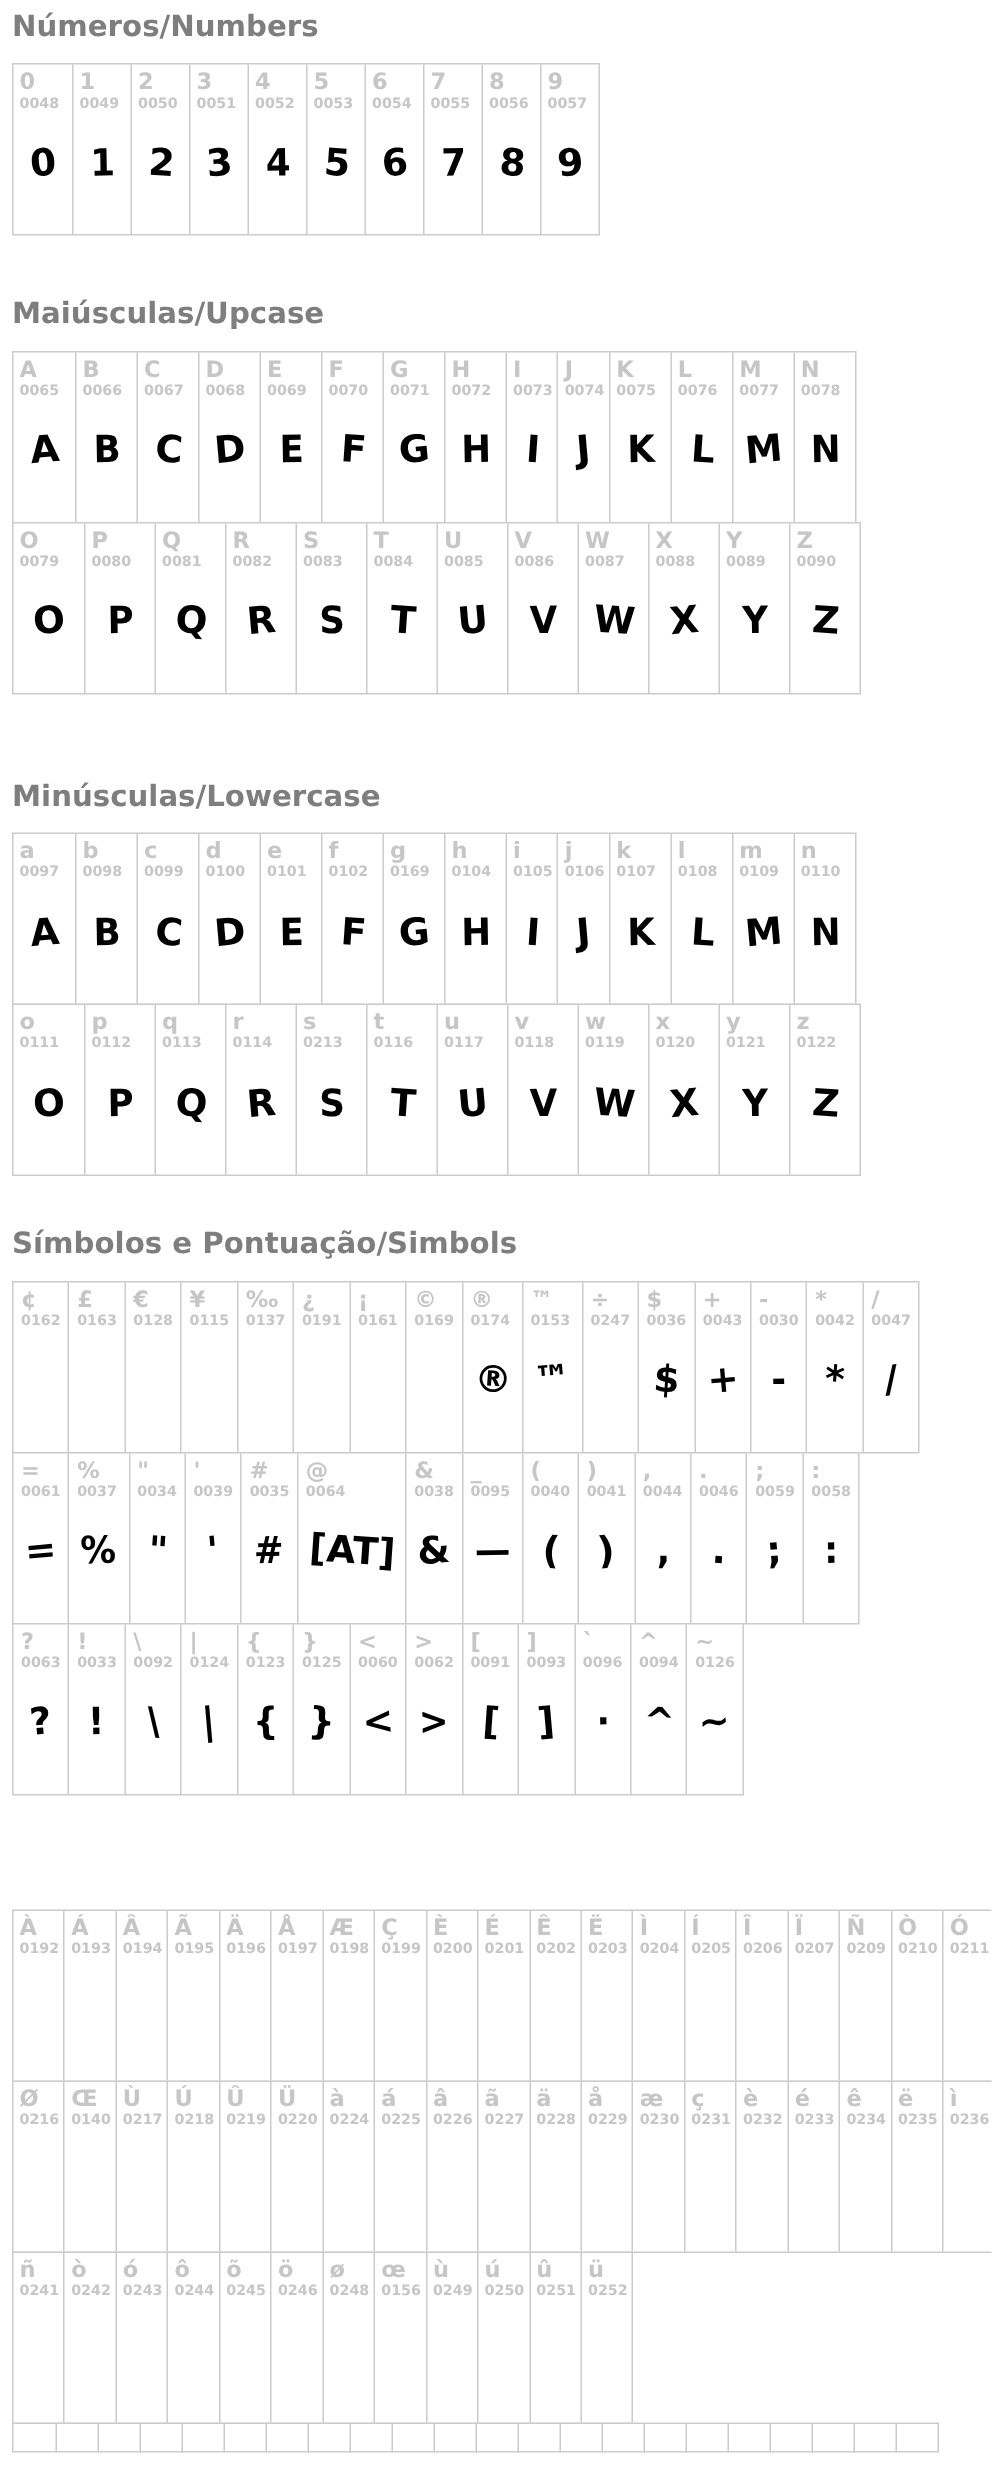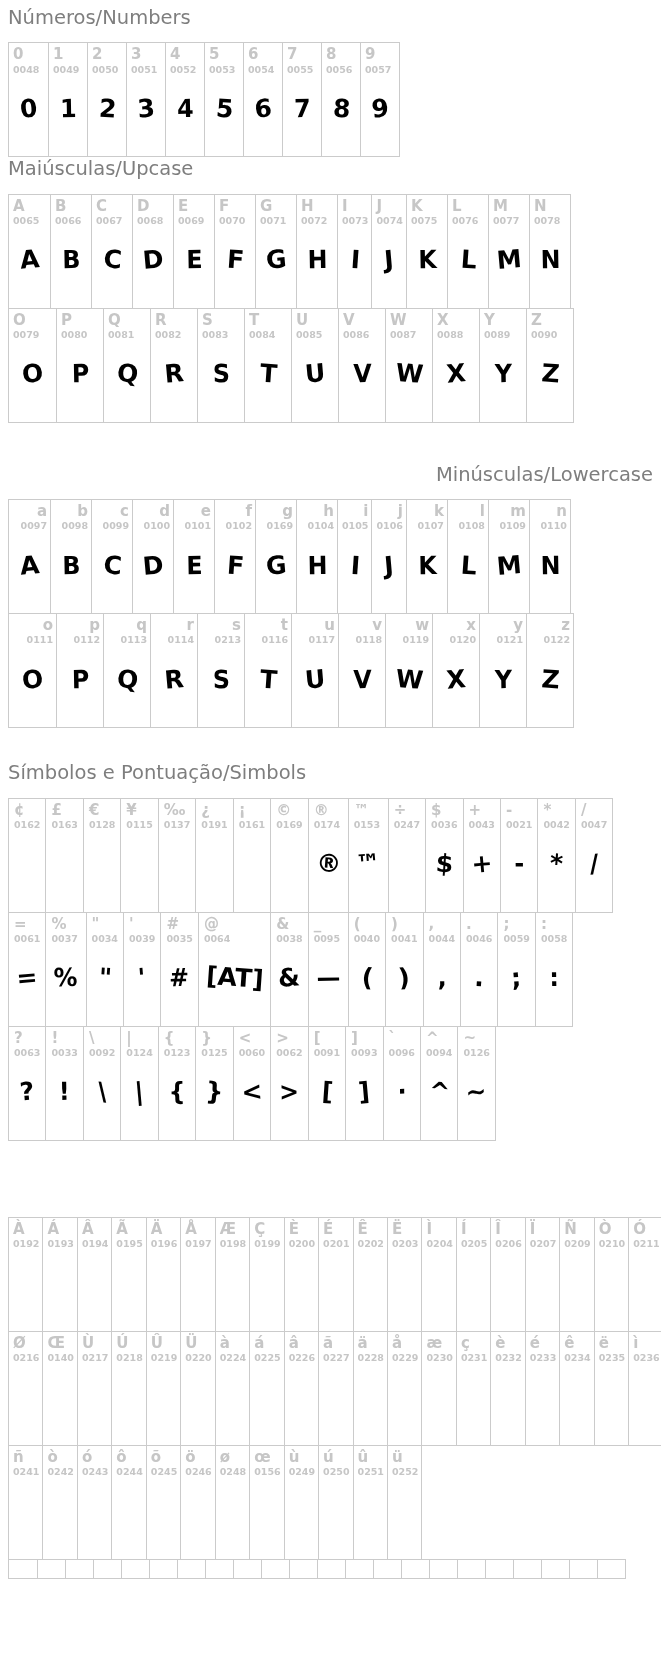"Números/Numbers" h2.sec-title { font-weight: 400 -> 700 }
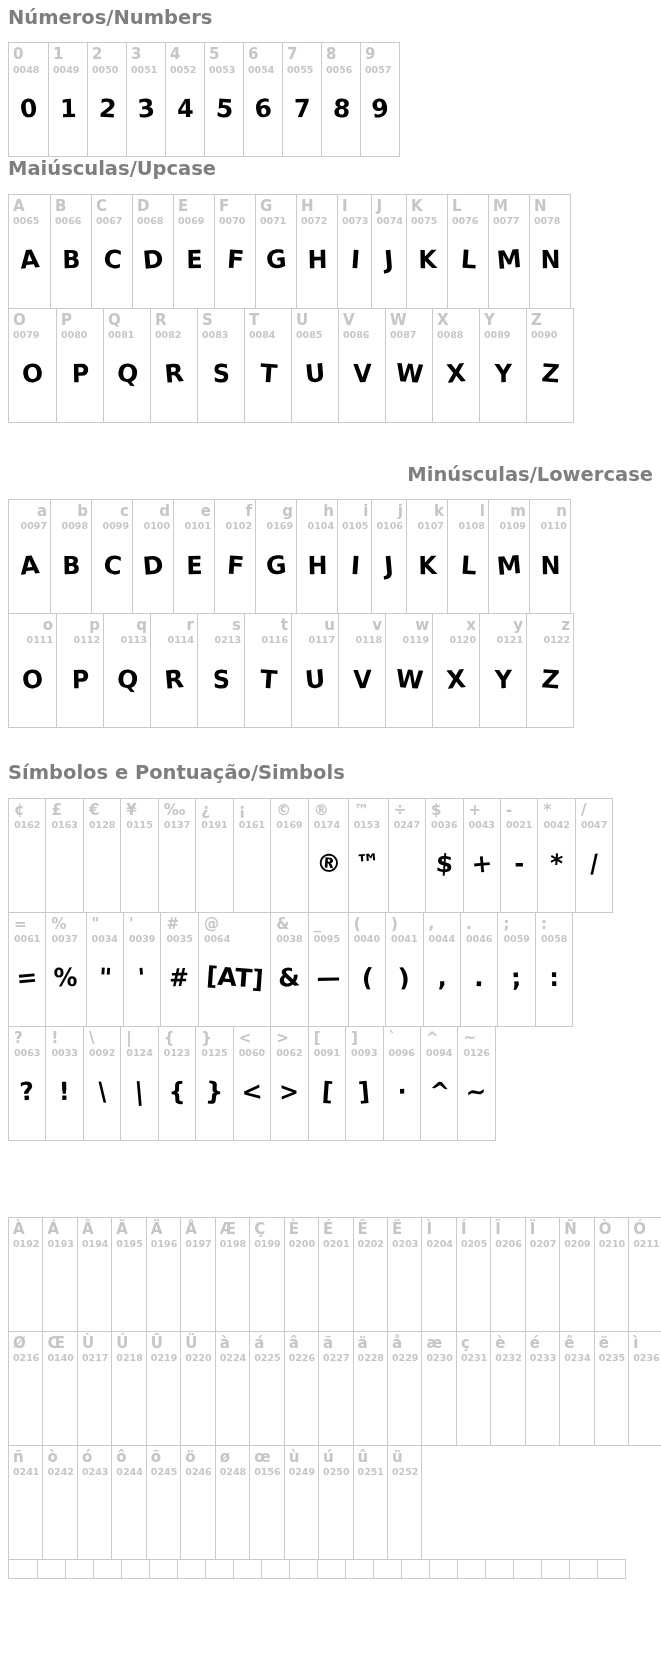"Maiúsculas/Upcase" #sec-upcase { margin-top: none -> 40px }
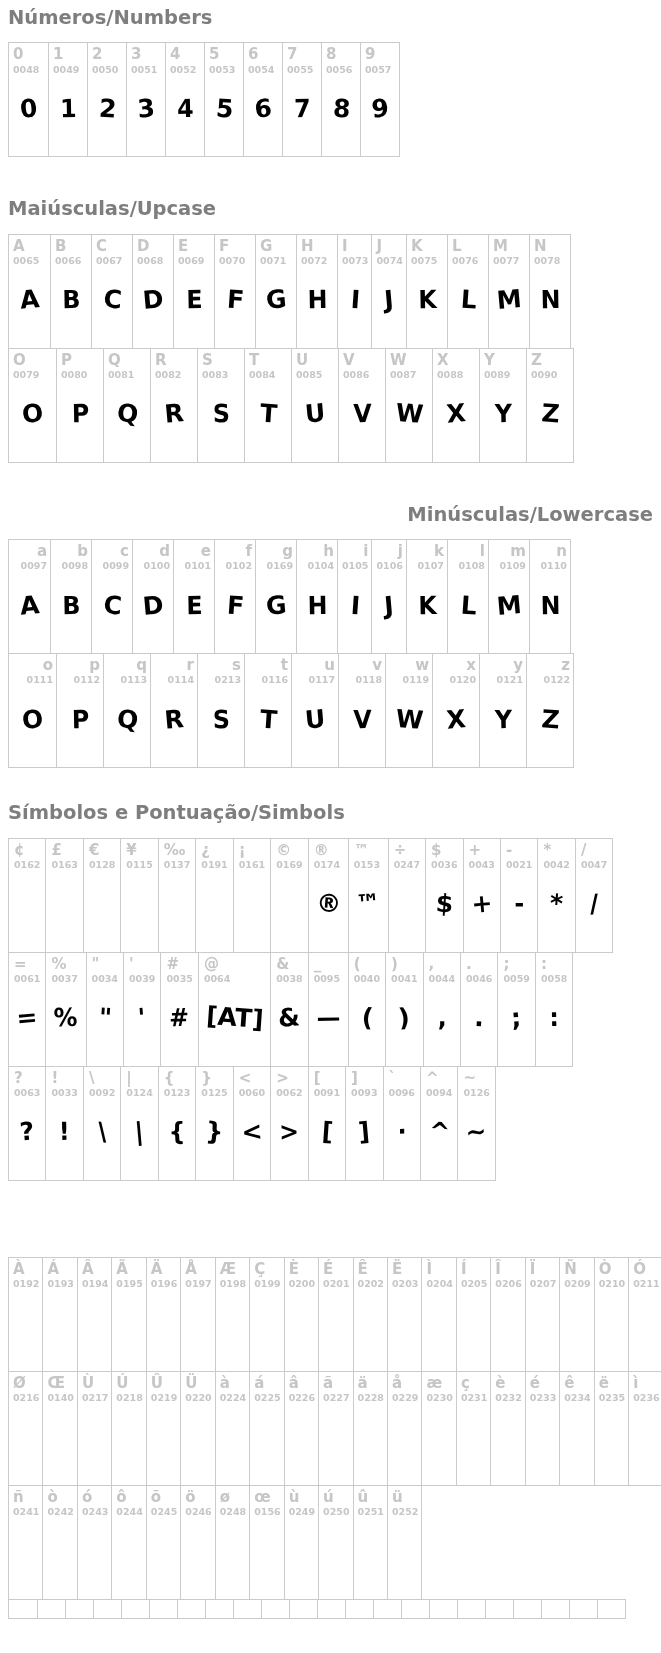"Minúsculas/Lowercase" #sec-lowercase { margin-top: 40px -> 56px; text-align: right -> none }
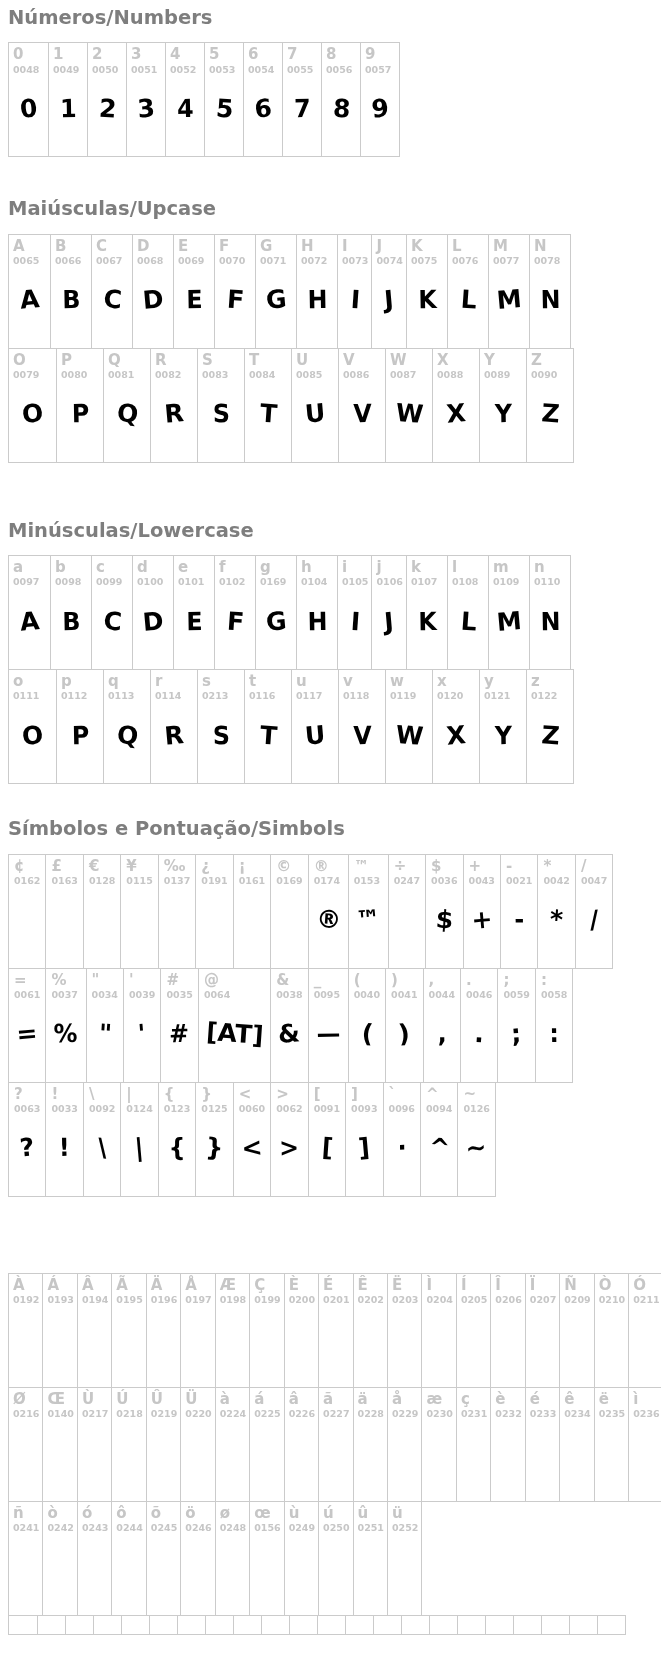"0021" div.cell-code { text: 0021 -> 0030 }
